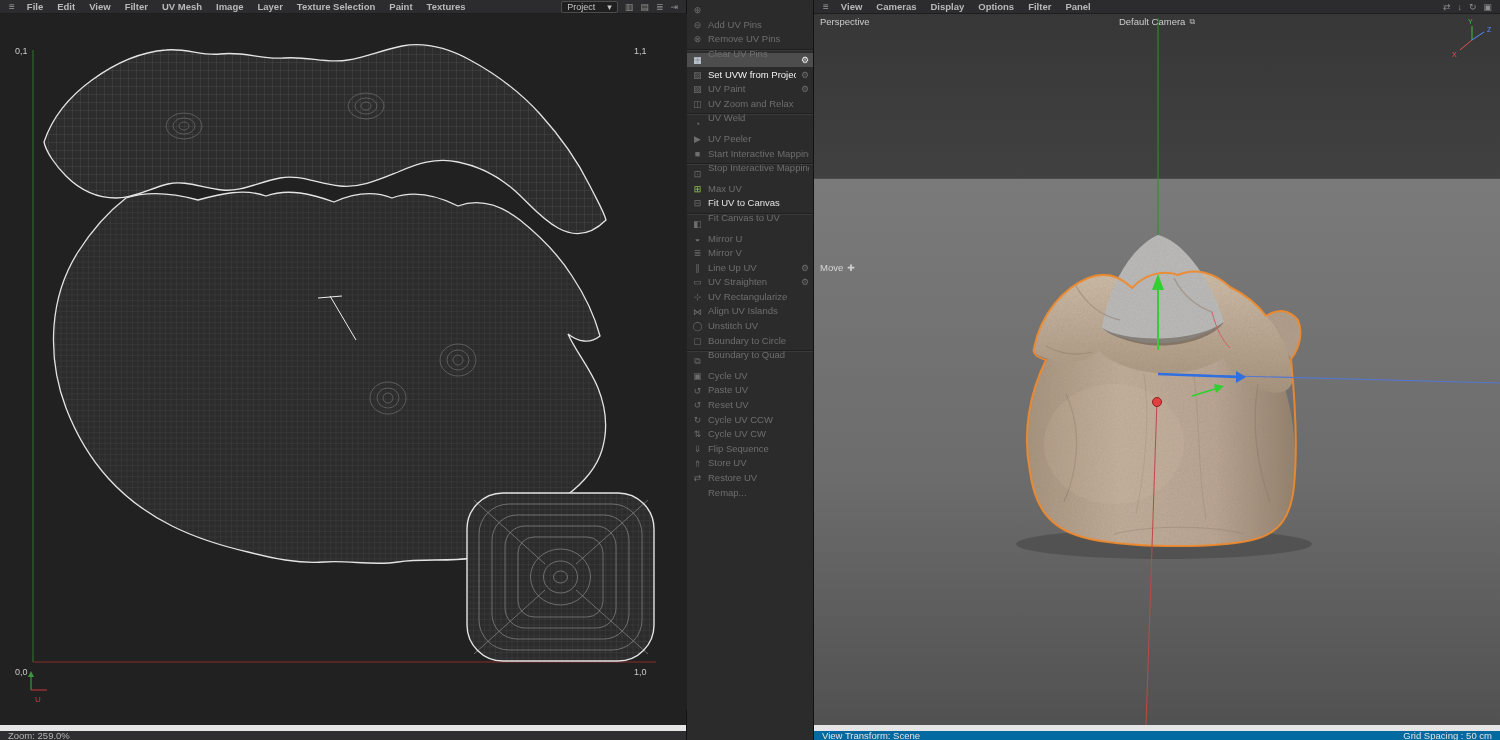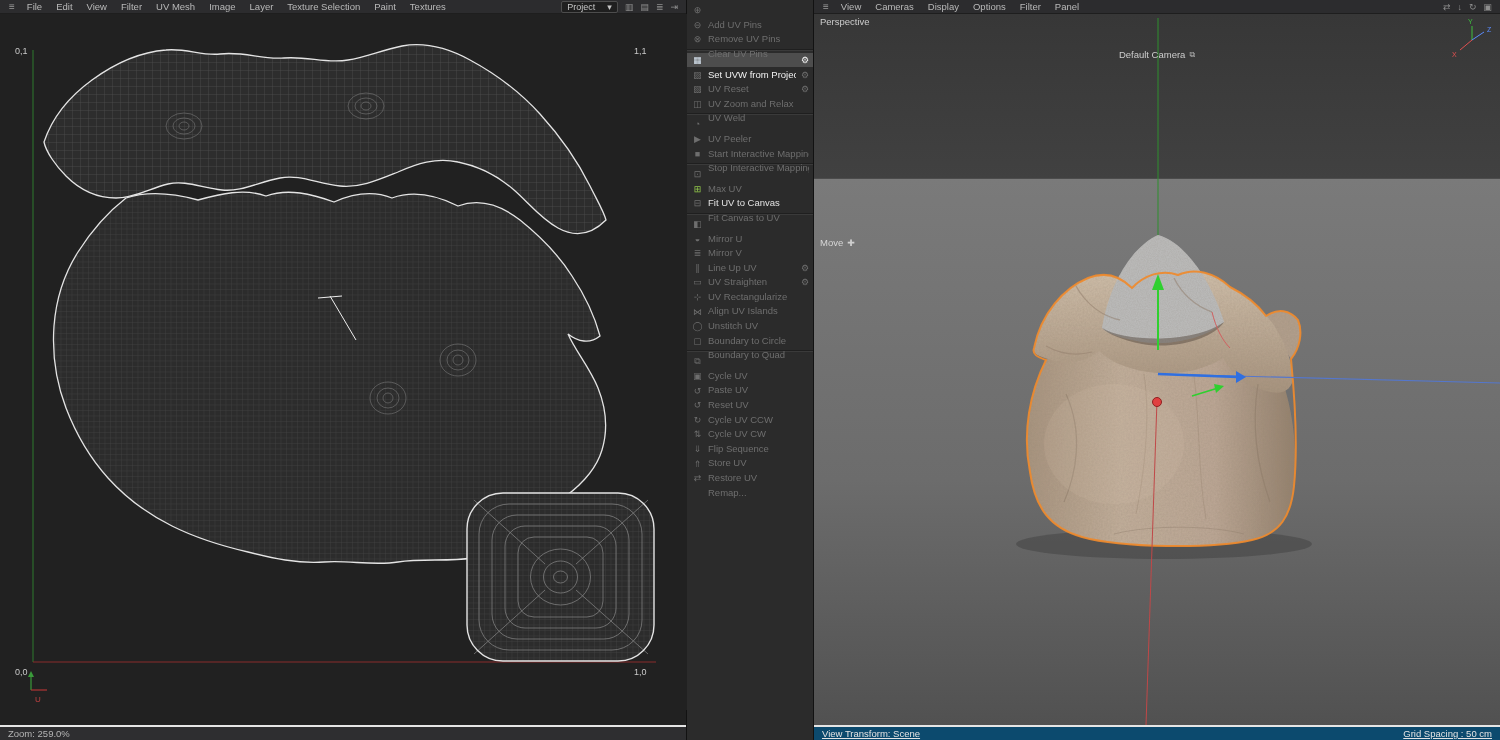"File" .menu-items { font-weight: none -> bold }
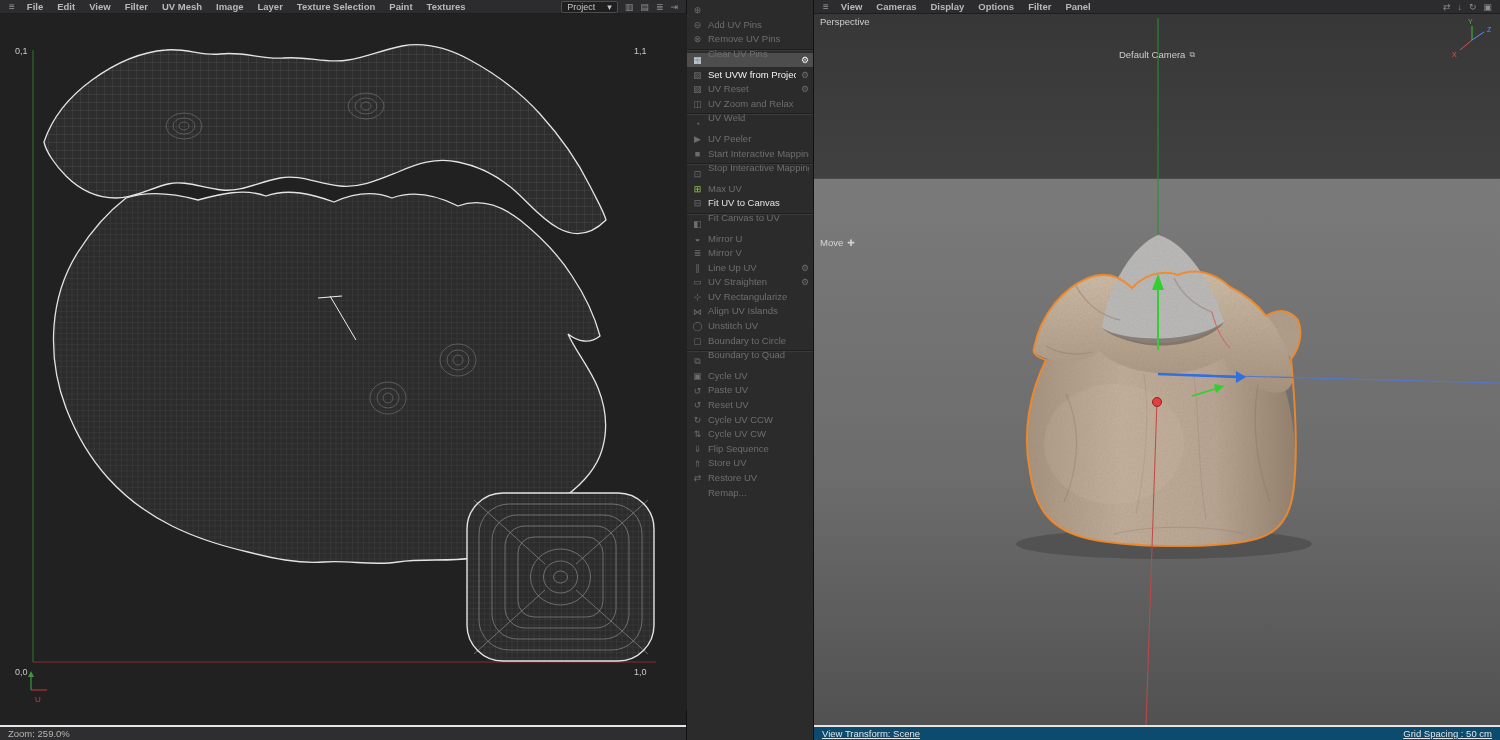"Default Camera" .vp-cam { margin-top: 33px -> none }
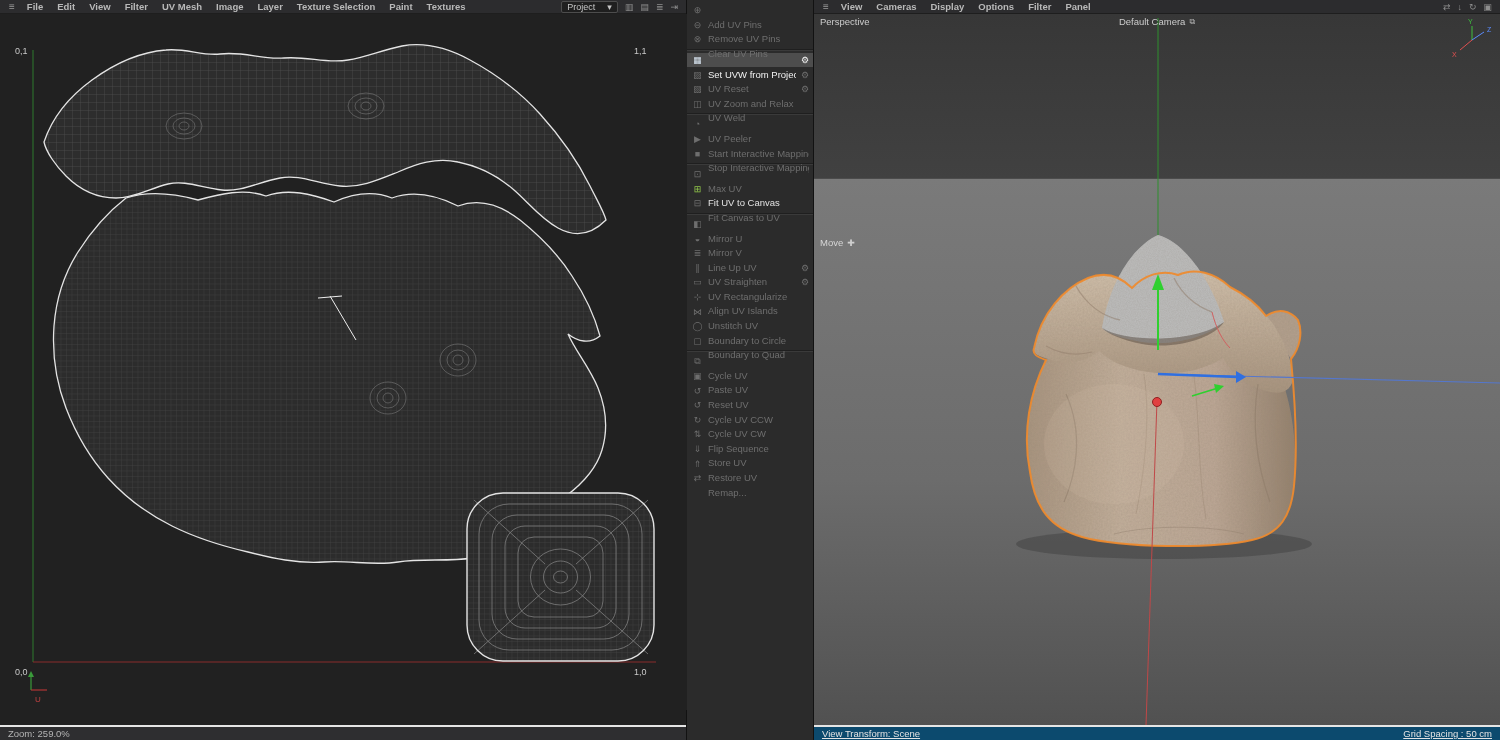"UV Reset" span.uvm-label { text: Reset -> Paint }
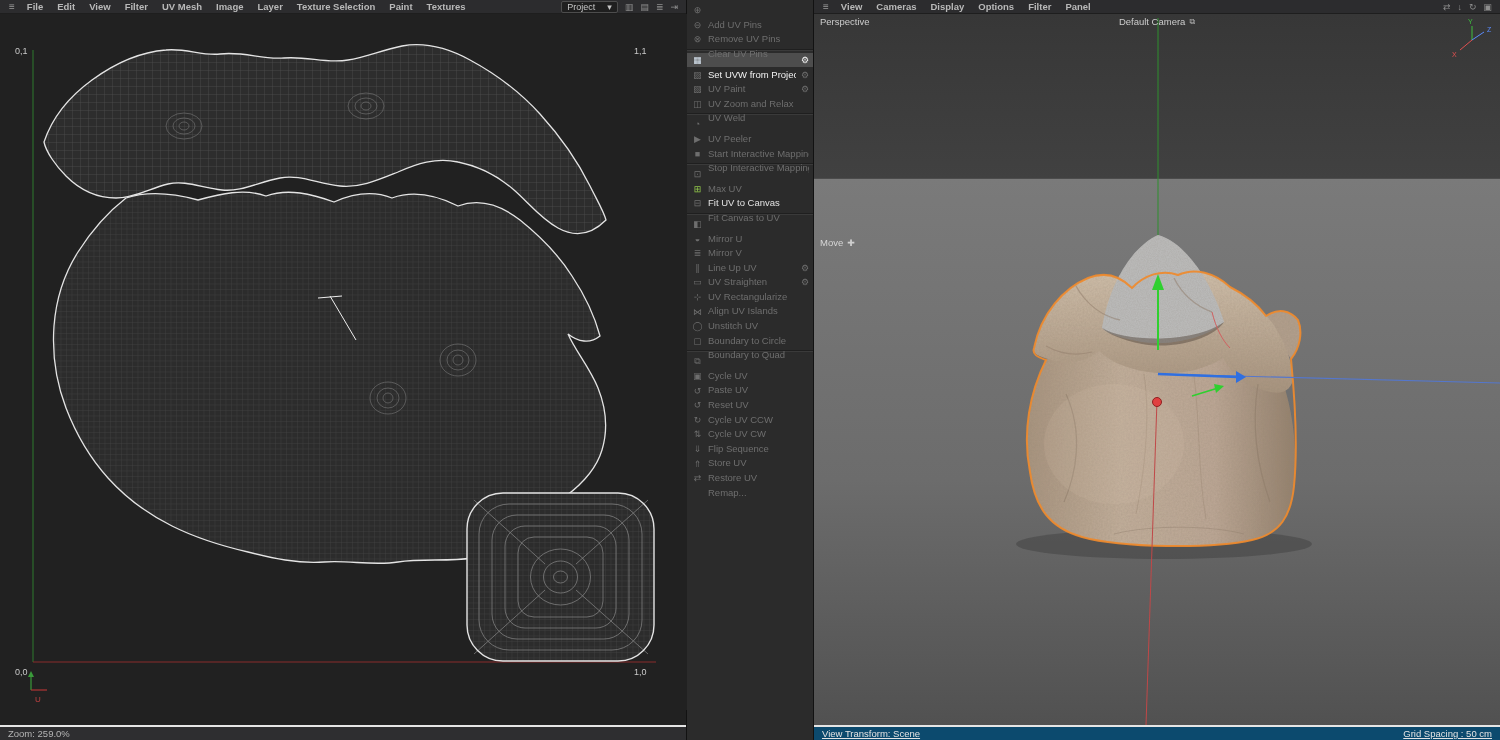"Move" .vp-move { top: 223px -> 248px }
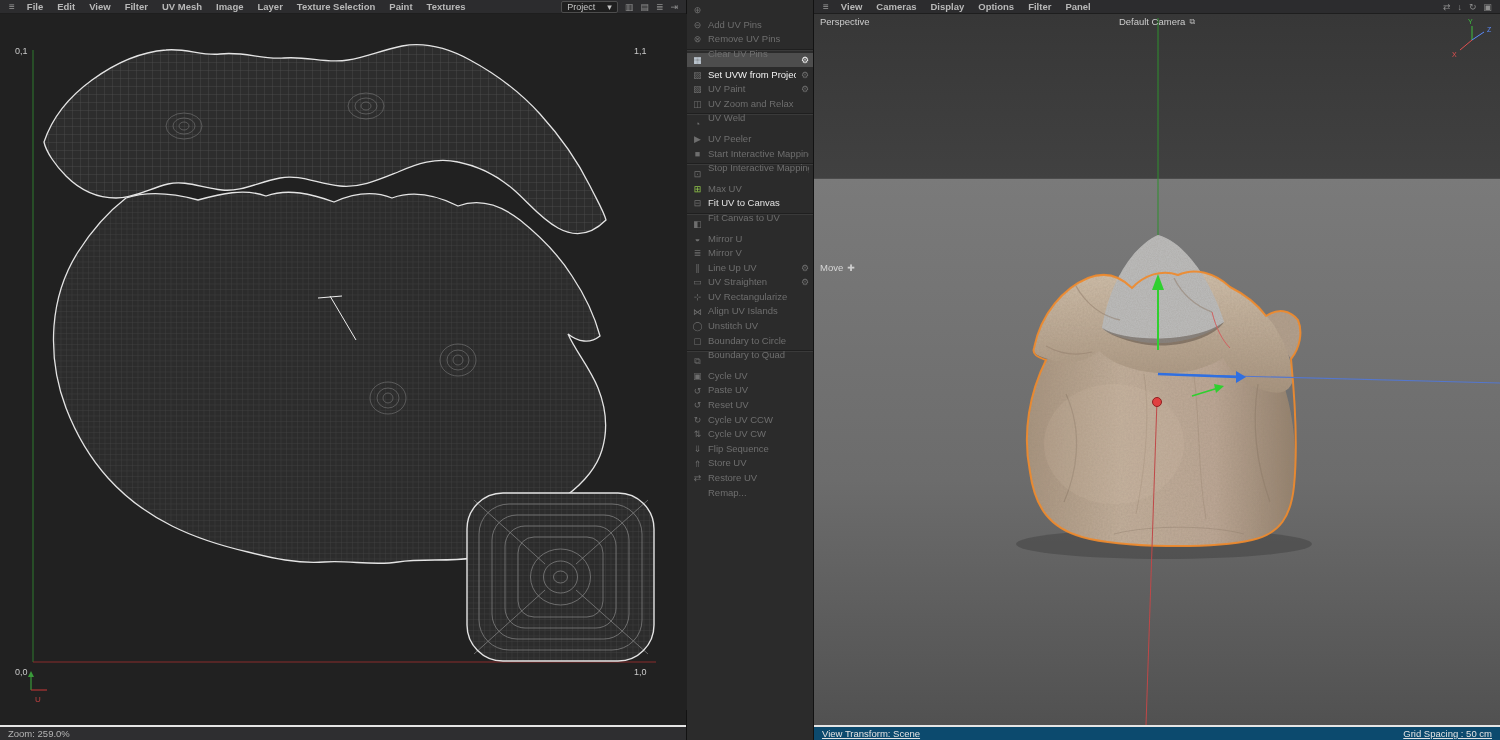"Zoom: 259.0%" .statusbar { border-top: 2px solid #e5e5e5 -> 6px solid #e5e5e5 }
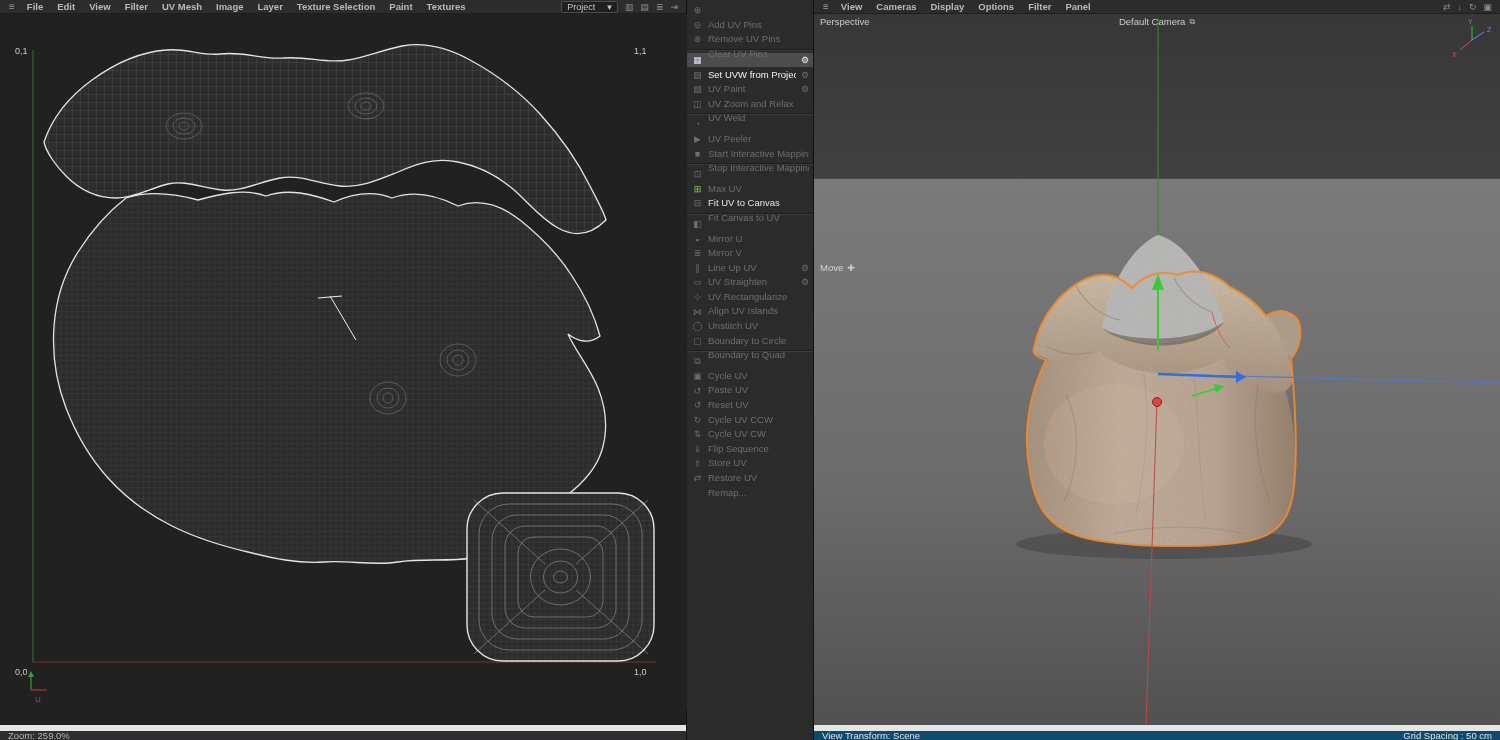"View Transform: Scene" .vp-status { background: #0c4a6e -> #0369a1 }
